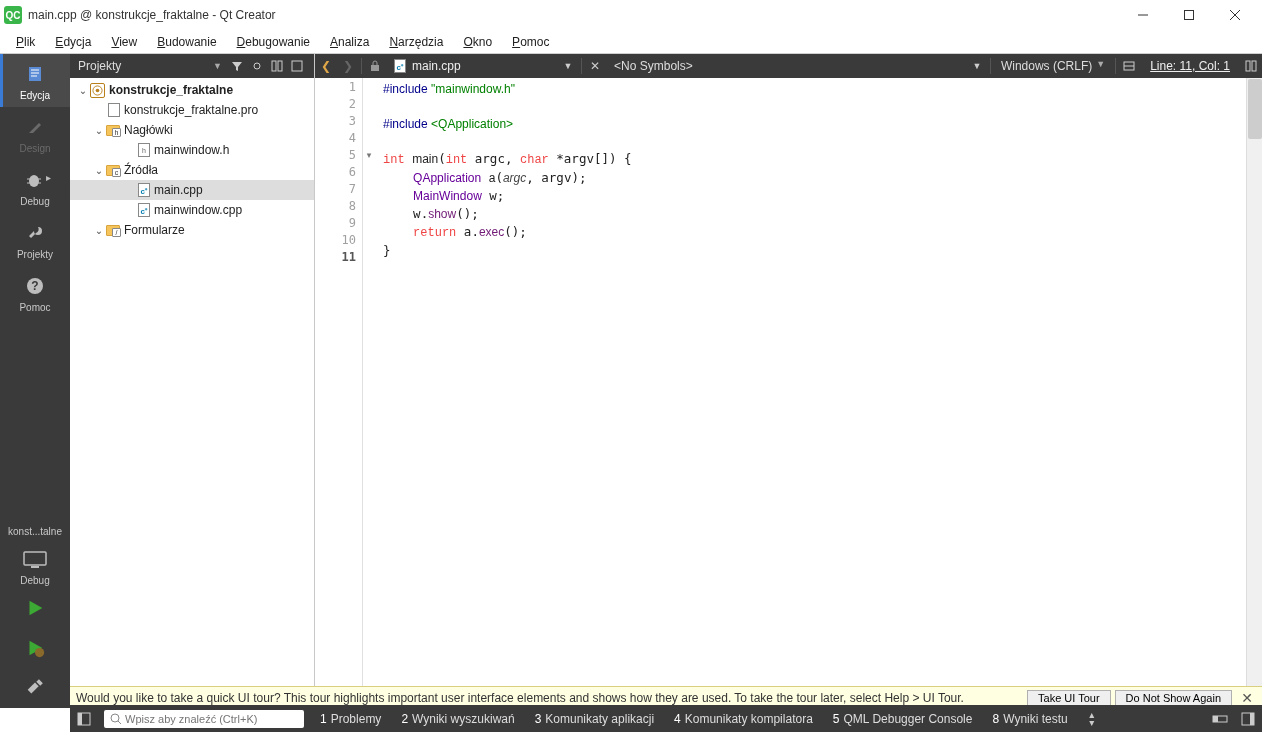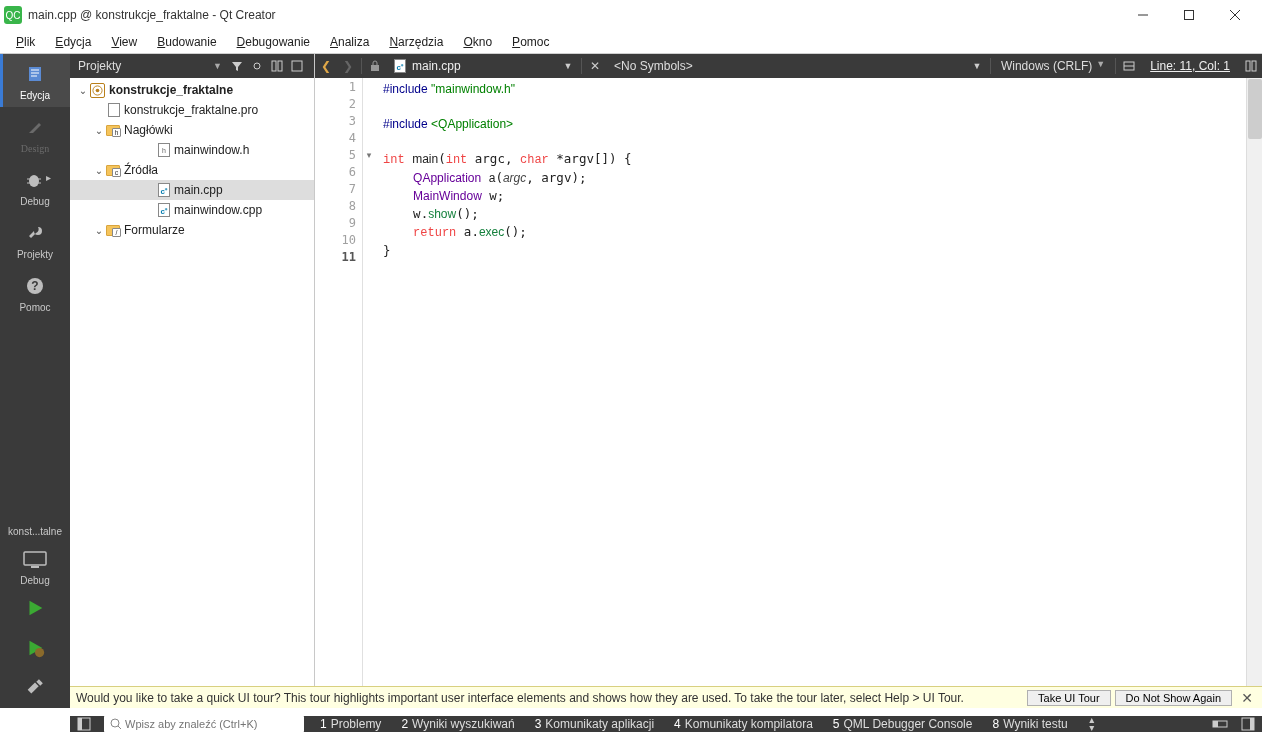"QC" .titlebar .app-icon { font-weight: normal -> bold }
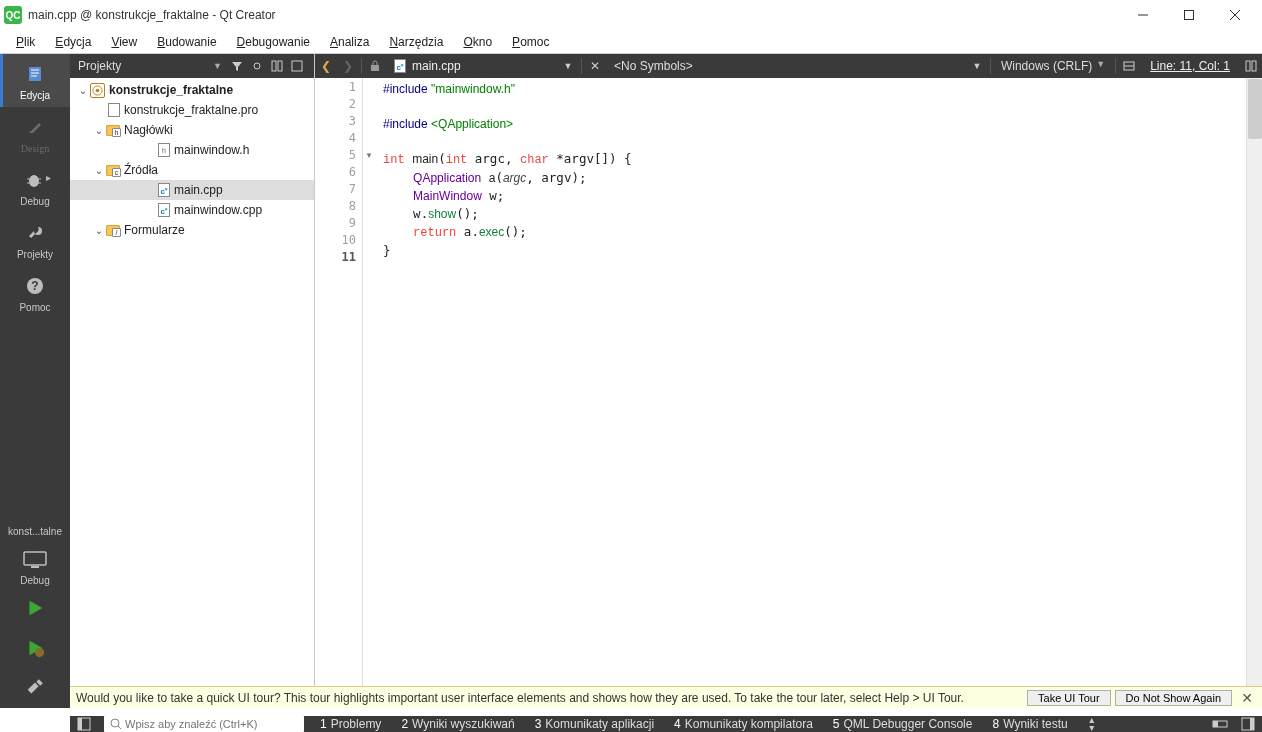"Design" .mode-btn.disabled .lbl { font-family: Liberation Serif, serif -> none }
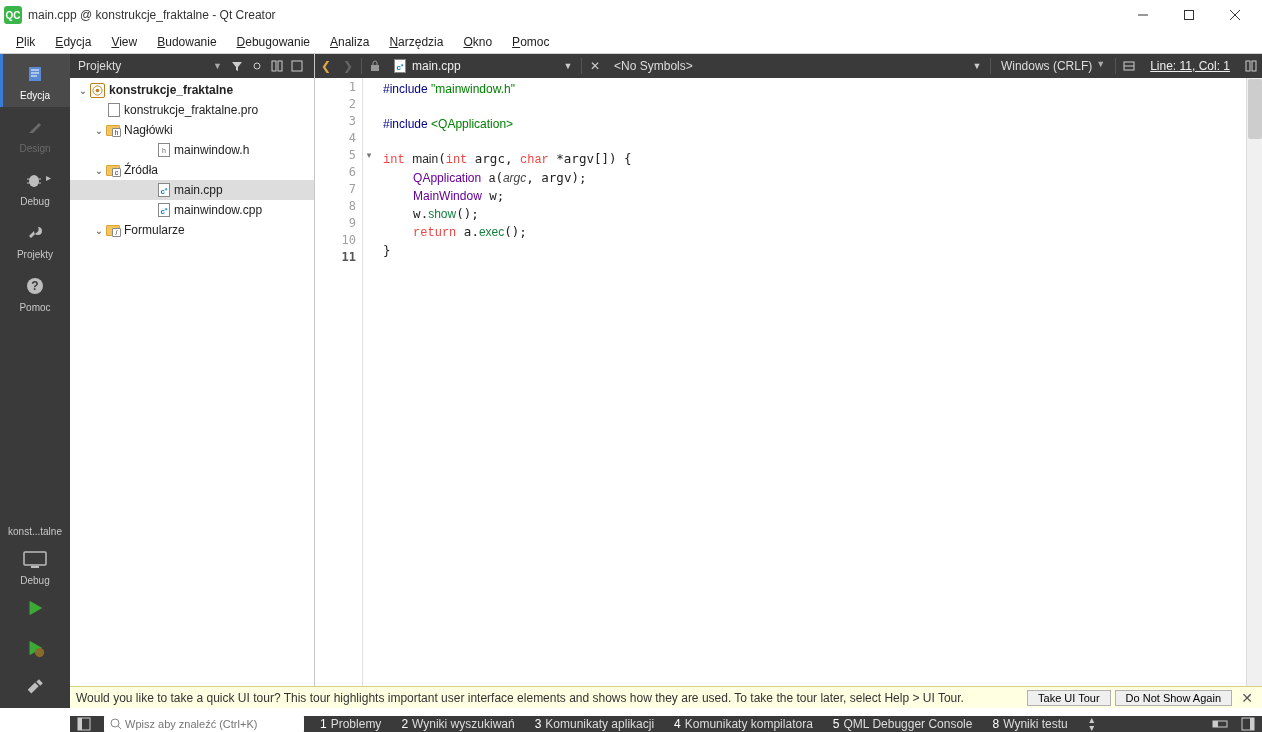"mainwindow.h" .indent-3 { padding-left: 88px -> 68px }
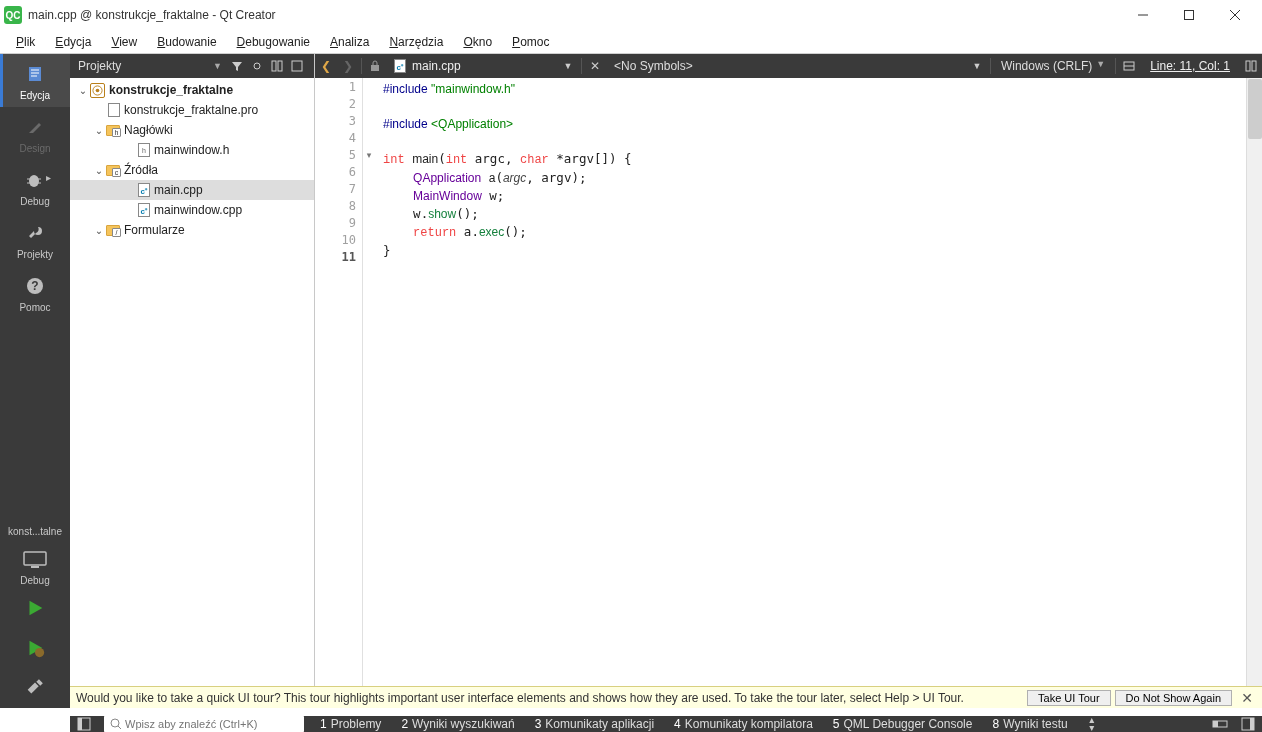"show" .code .fn { color: #15803d -> #701a75 }
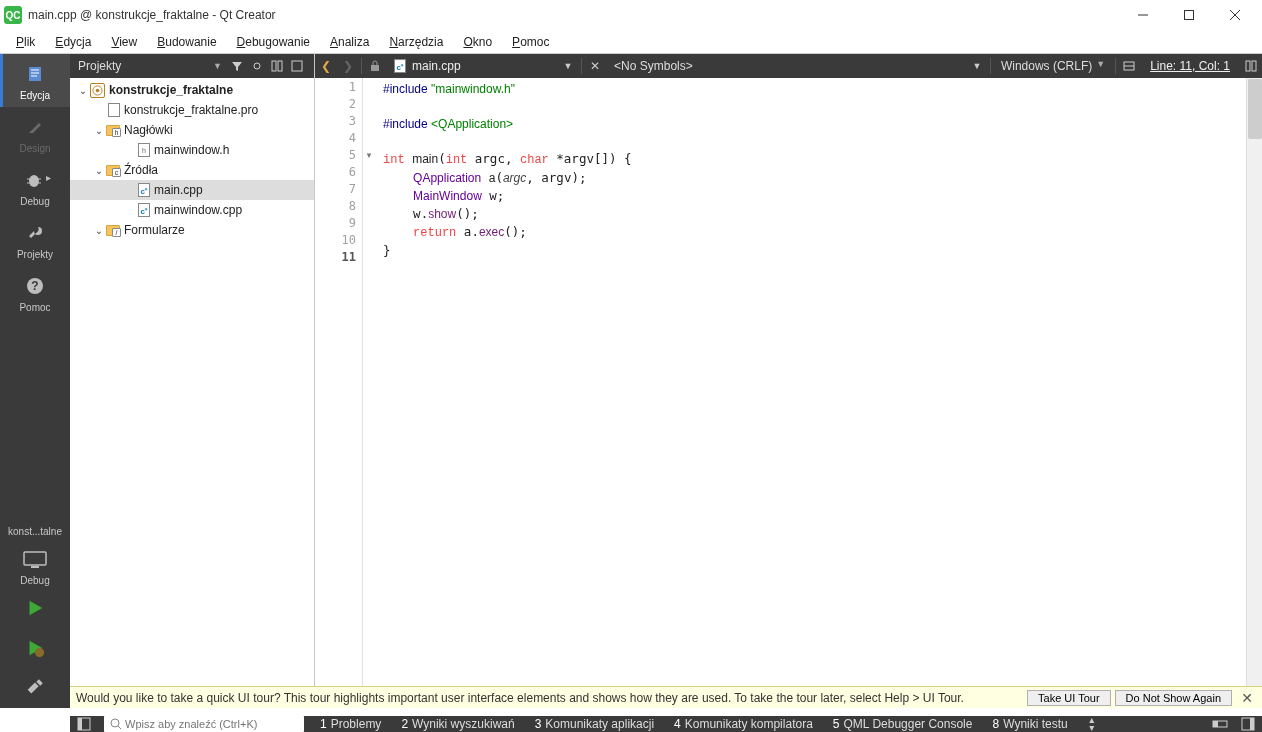"Wpisz aby znaleźć (Ctrl+K)" .statusbar { height: 16px -> 27px }
